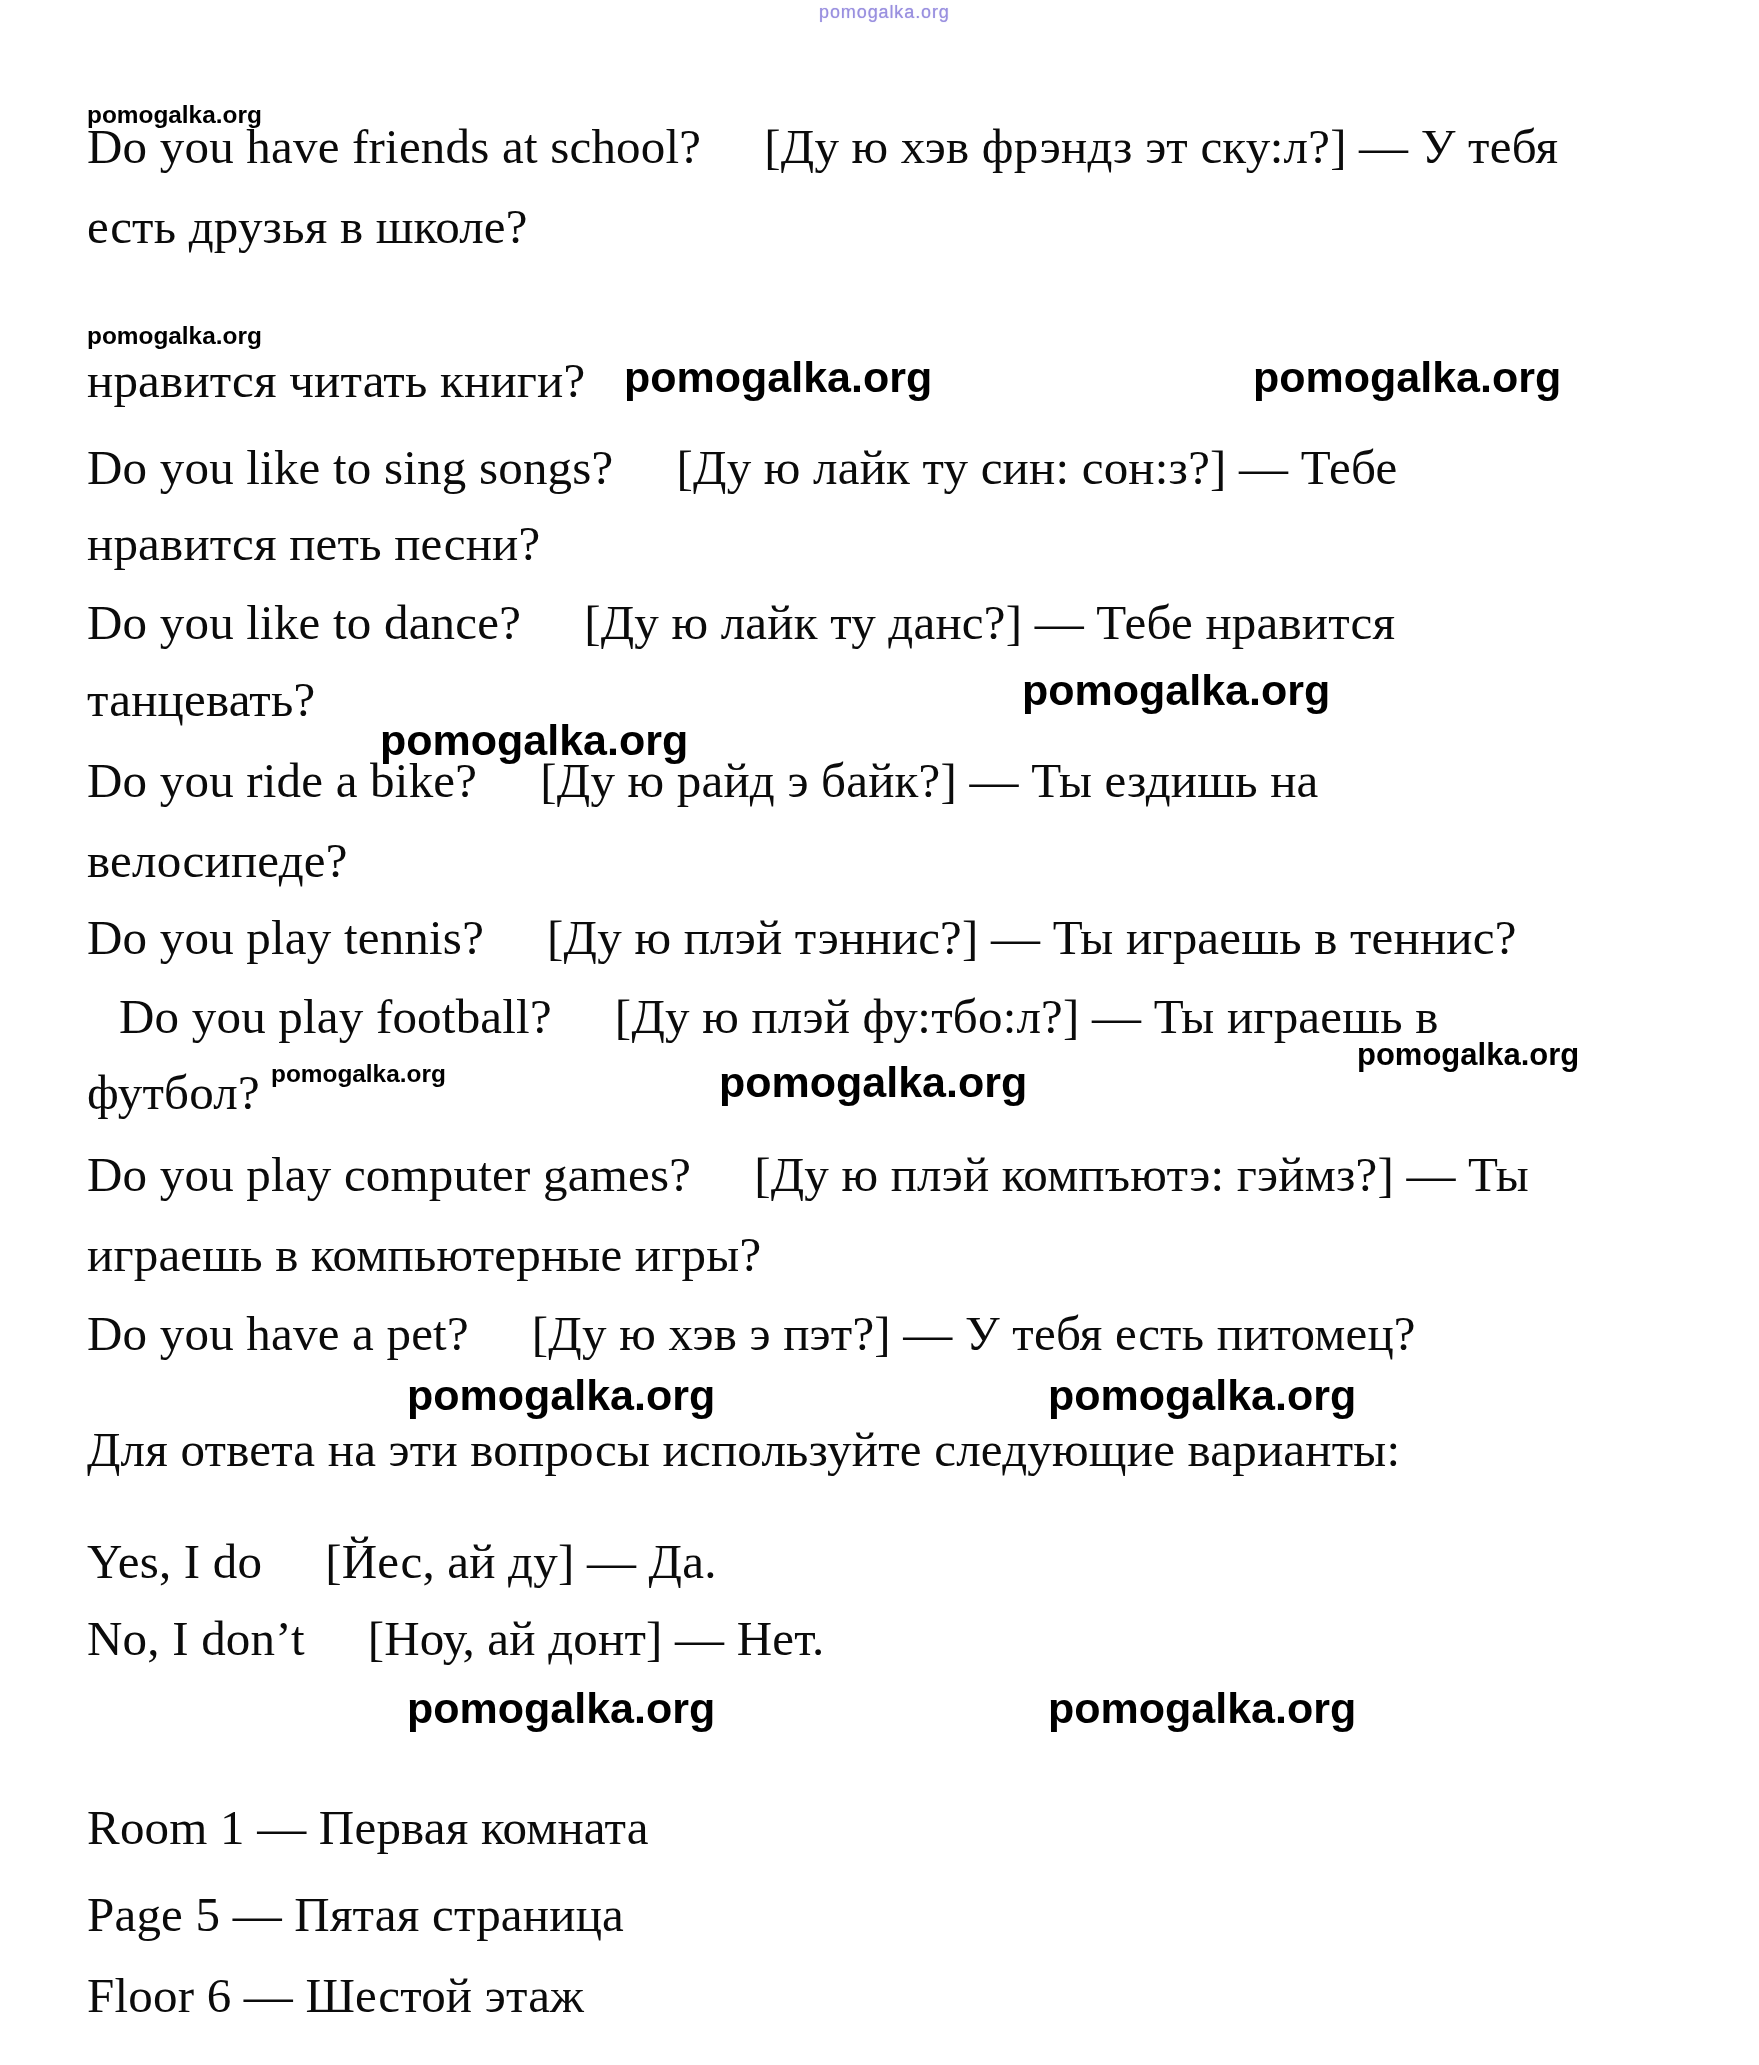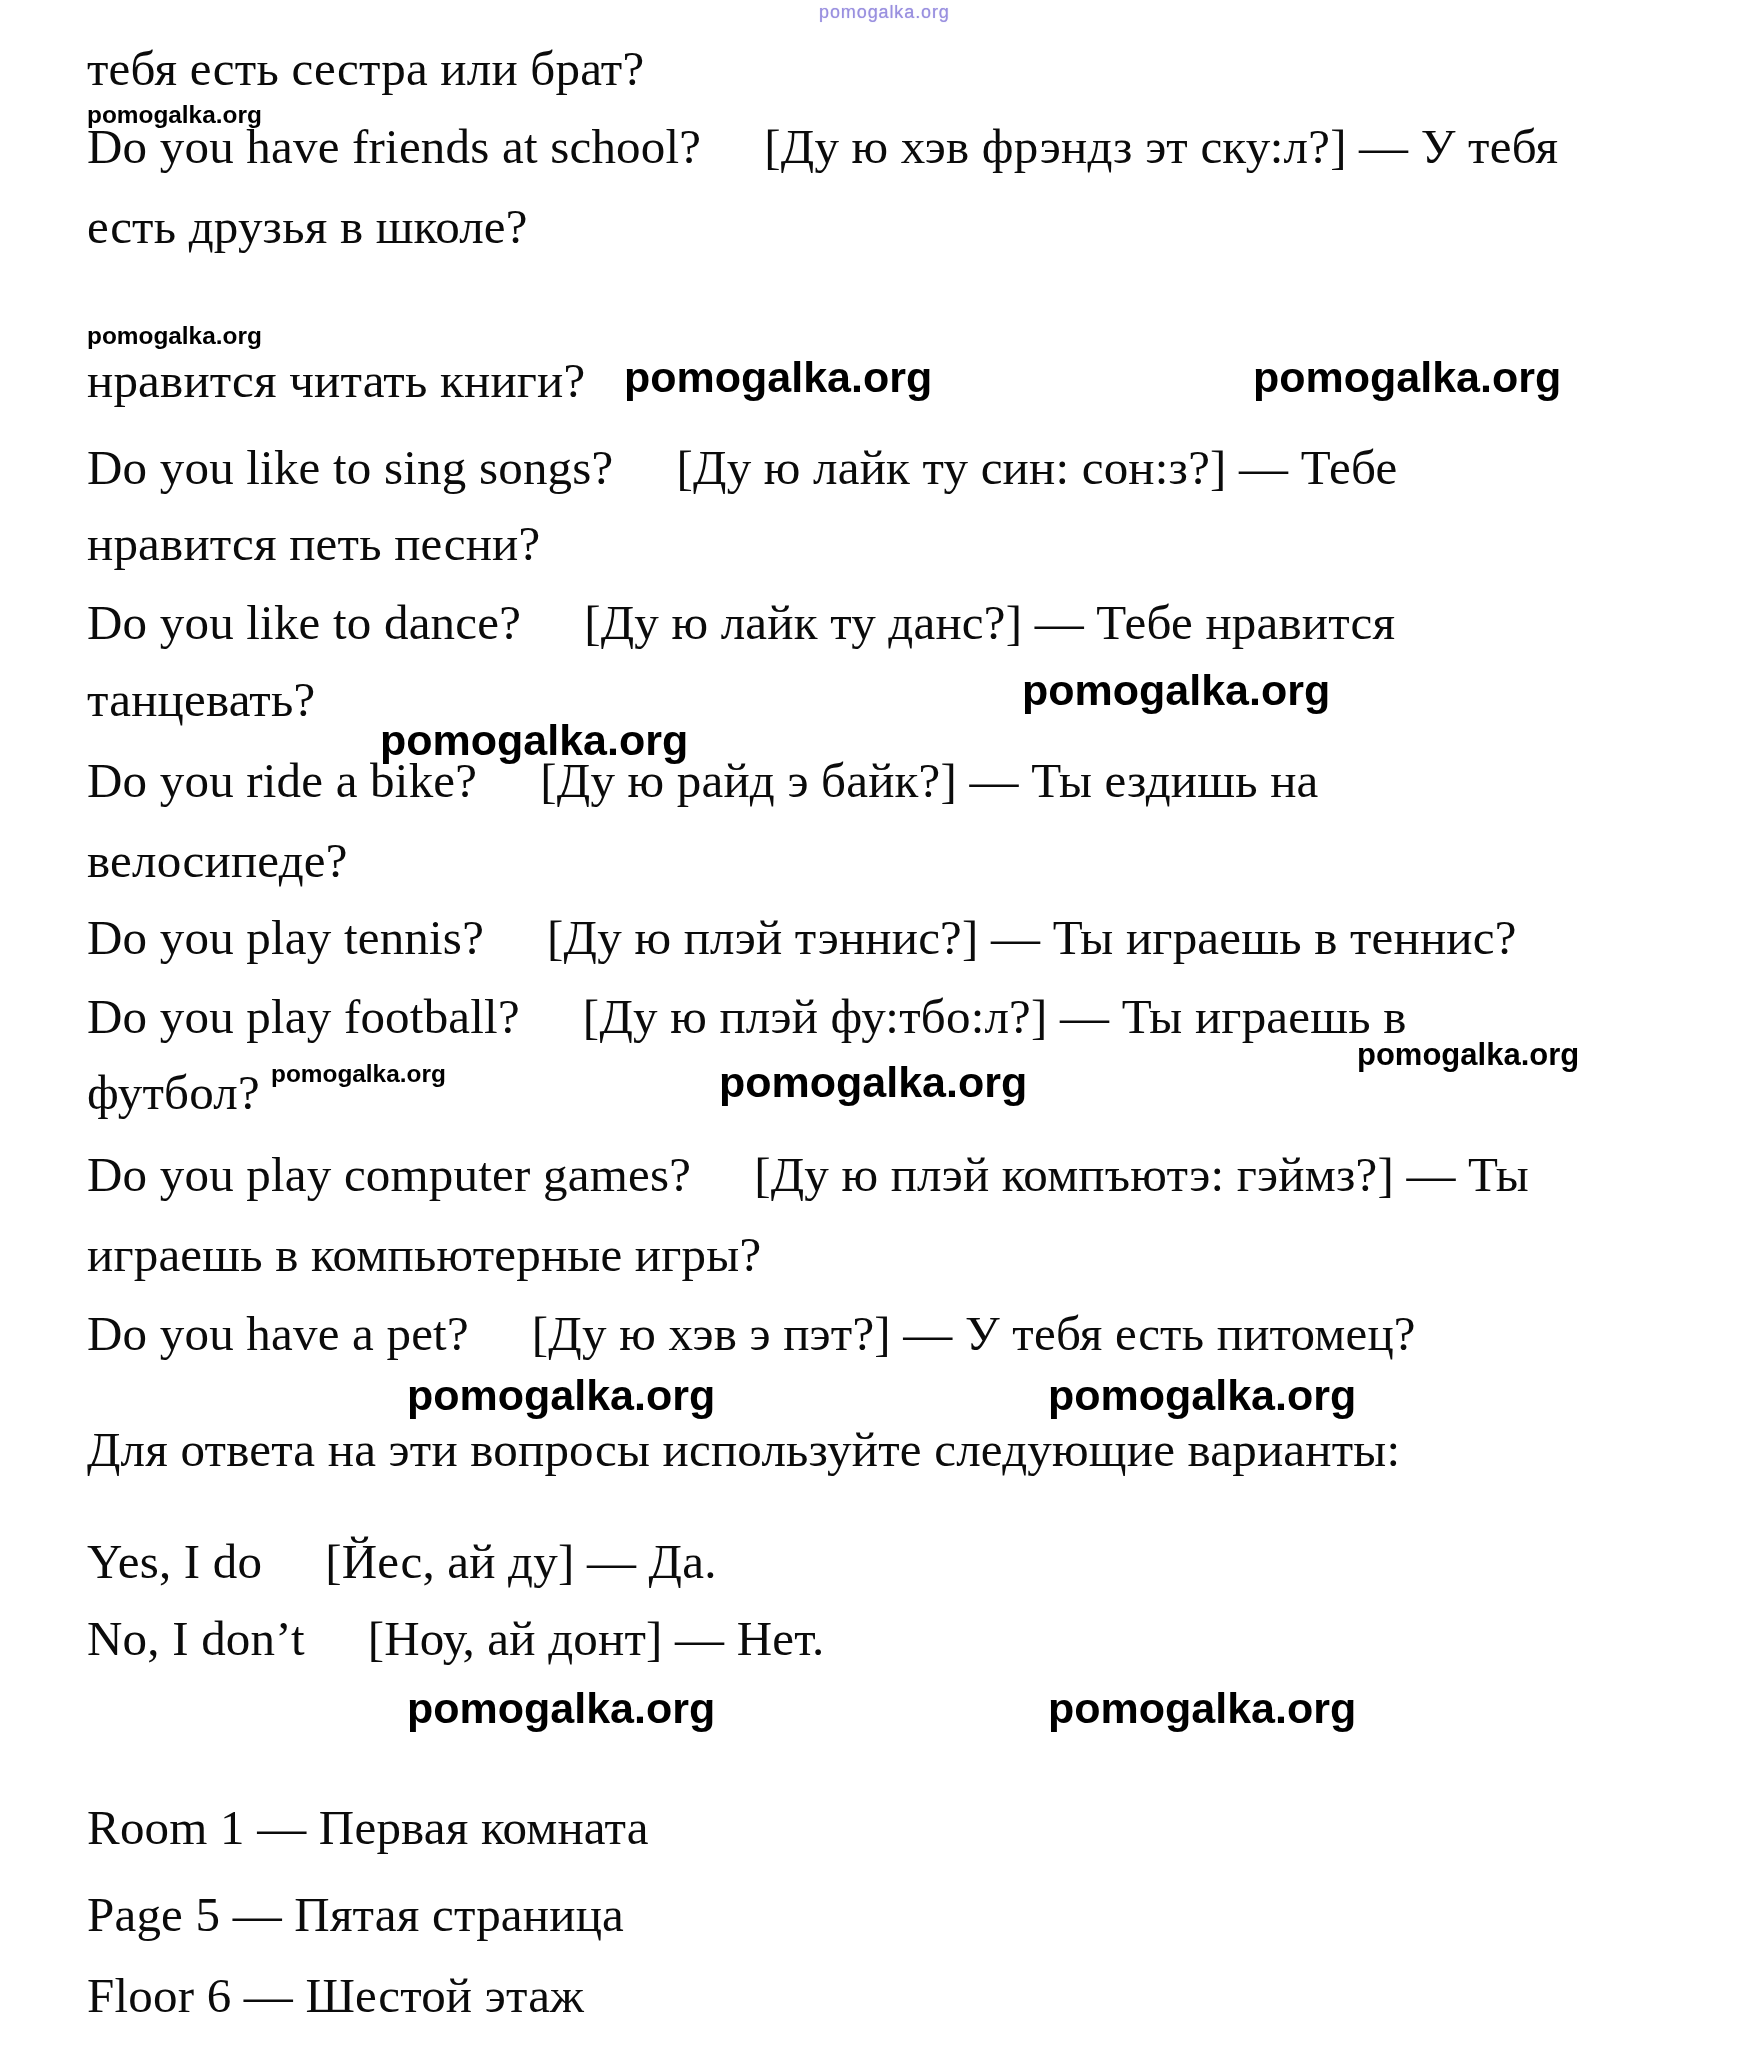"тебя есть сестра или брат?" div.line { html: <div> <span>тебя есть сестра или брат?</span> </div> -> none }
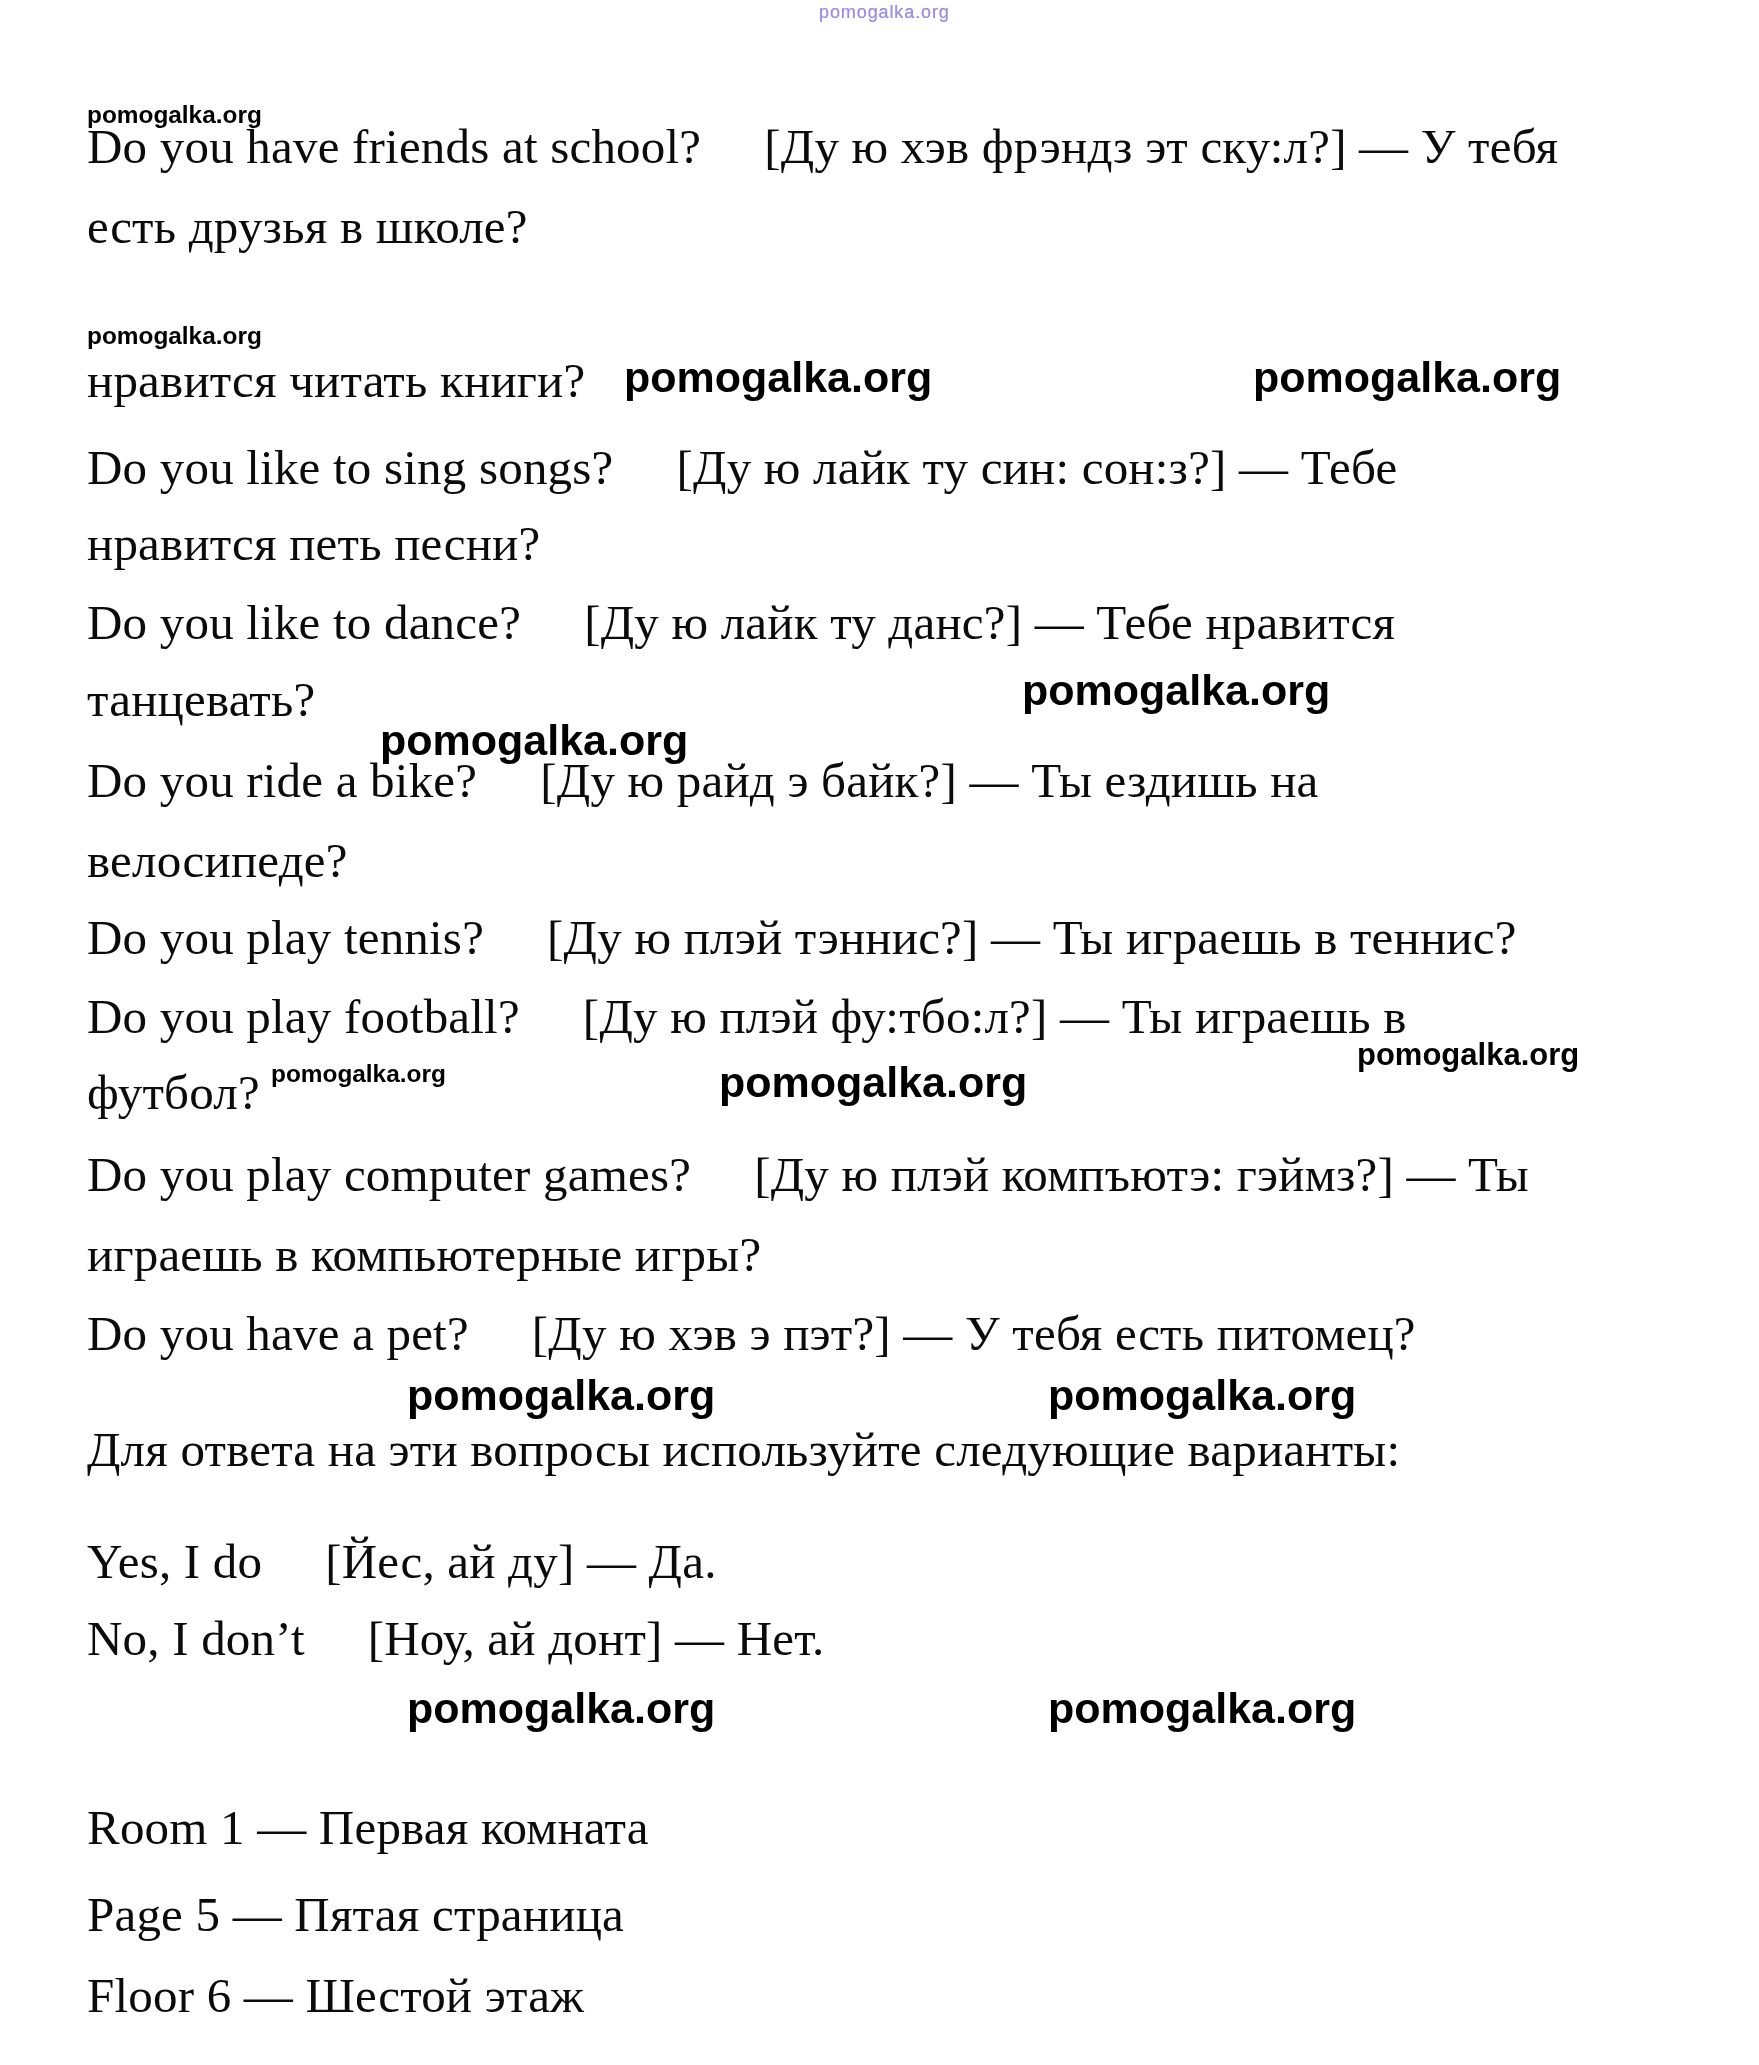"Do you play football? [Ду" div.line { margin-left: none -> 32px }
